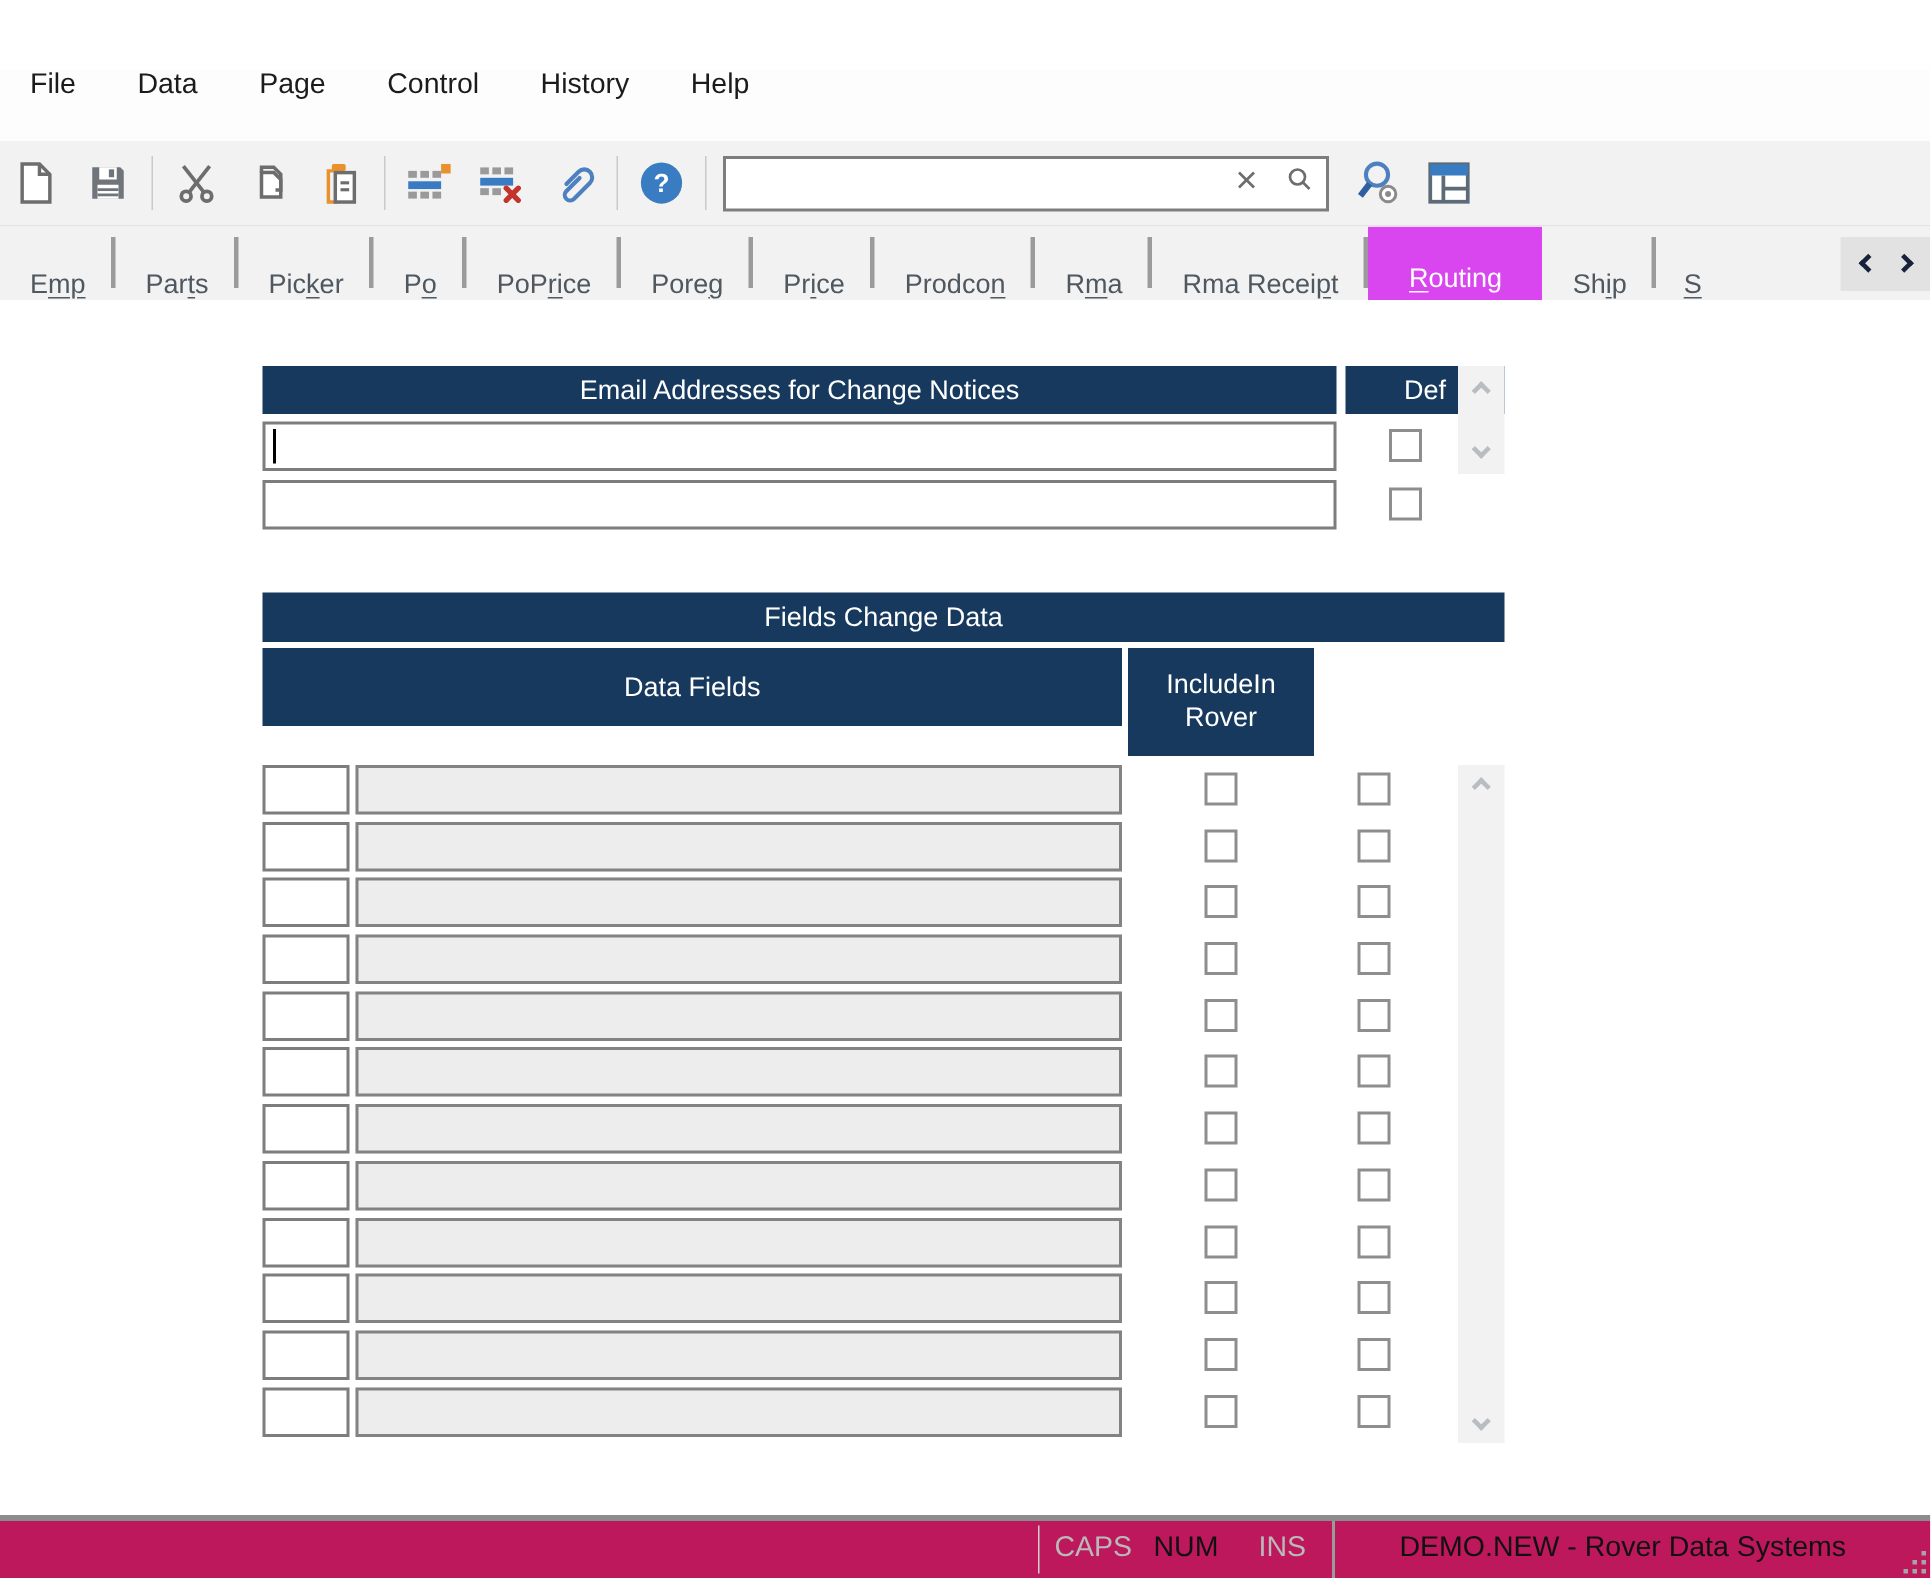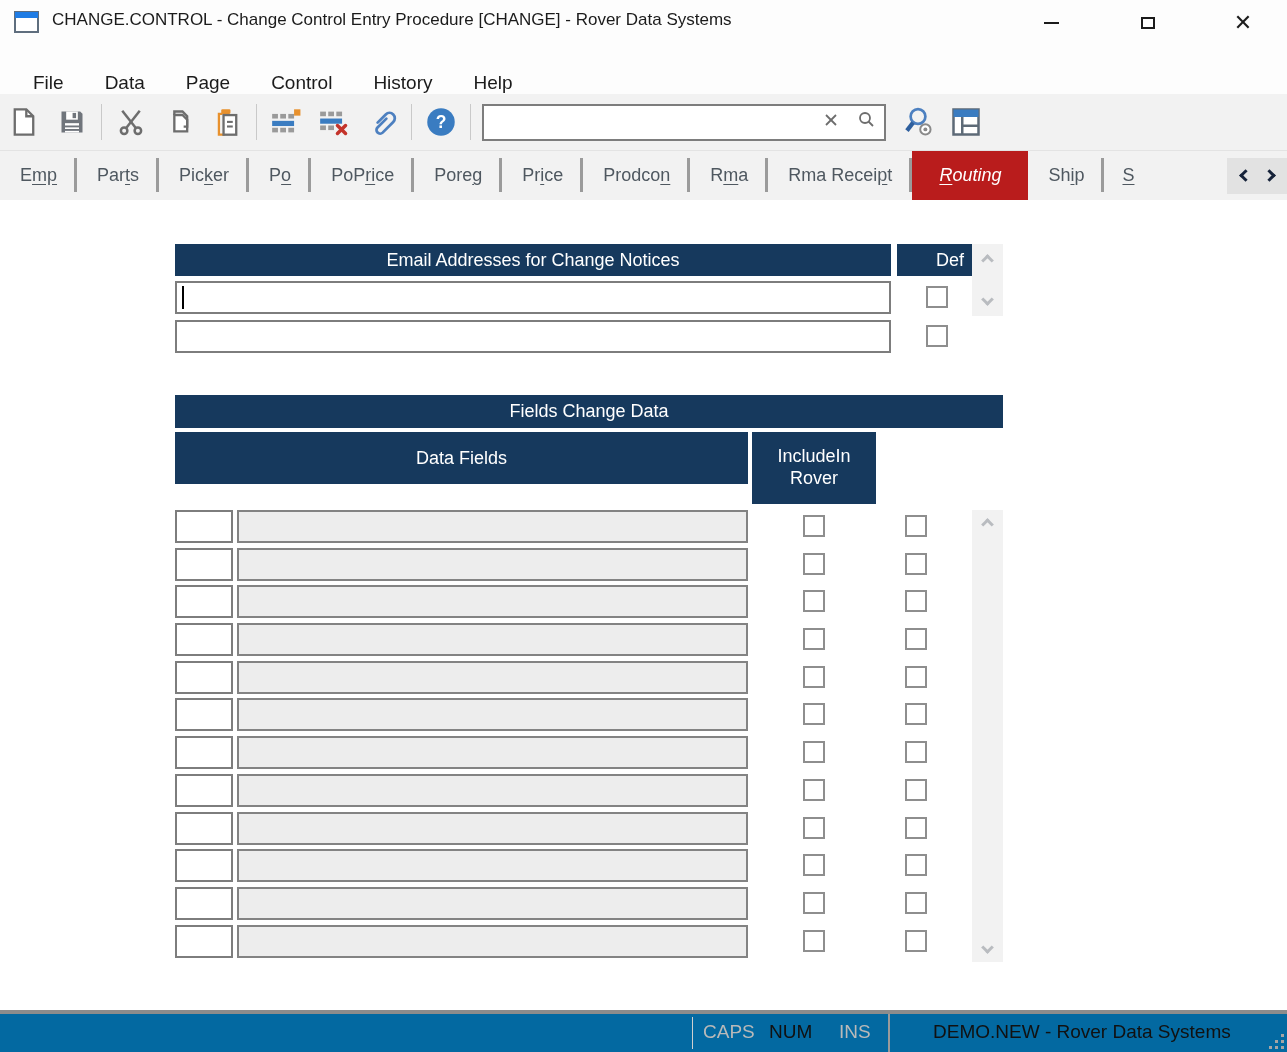"CHANGE.CONTROL - Change Control Entry" div.titlebar { html: <div> <span></span> <span>CHANGE.CONTROL - Change Control Entry Procedure [CHANGE] - Rover Data Systems</span> <span> <i></i> </span> <span> <i></i> </span> <span> <span>✕</span> </span> </div> -> none }
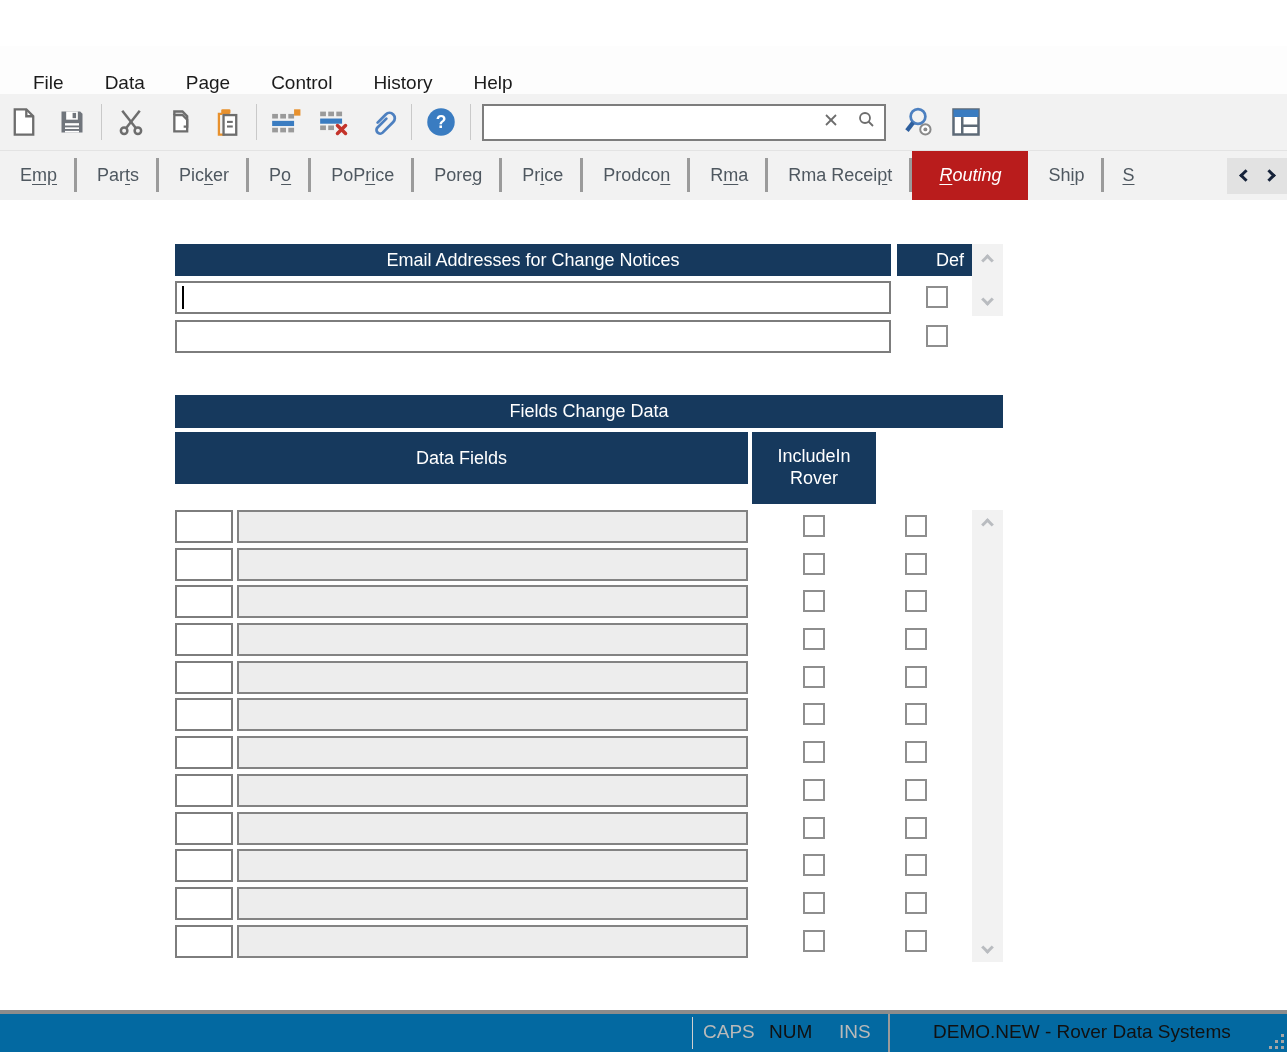"File" .menubar { align-items: flex-end -> flex-start; padding-left: 33px -> 20px }
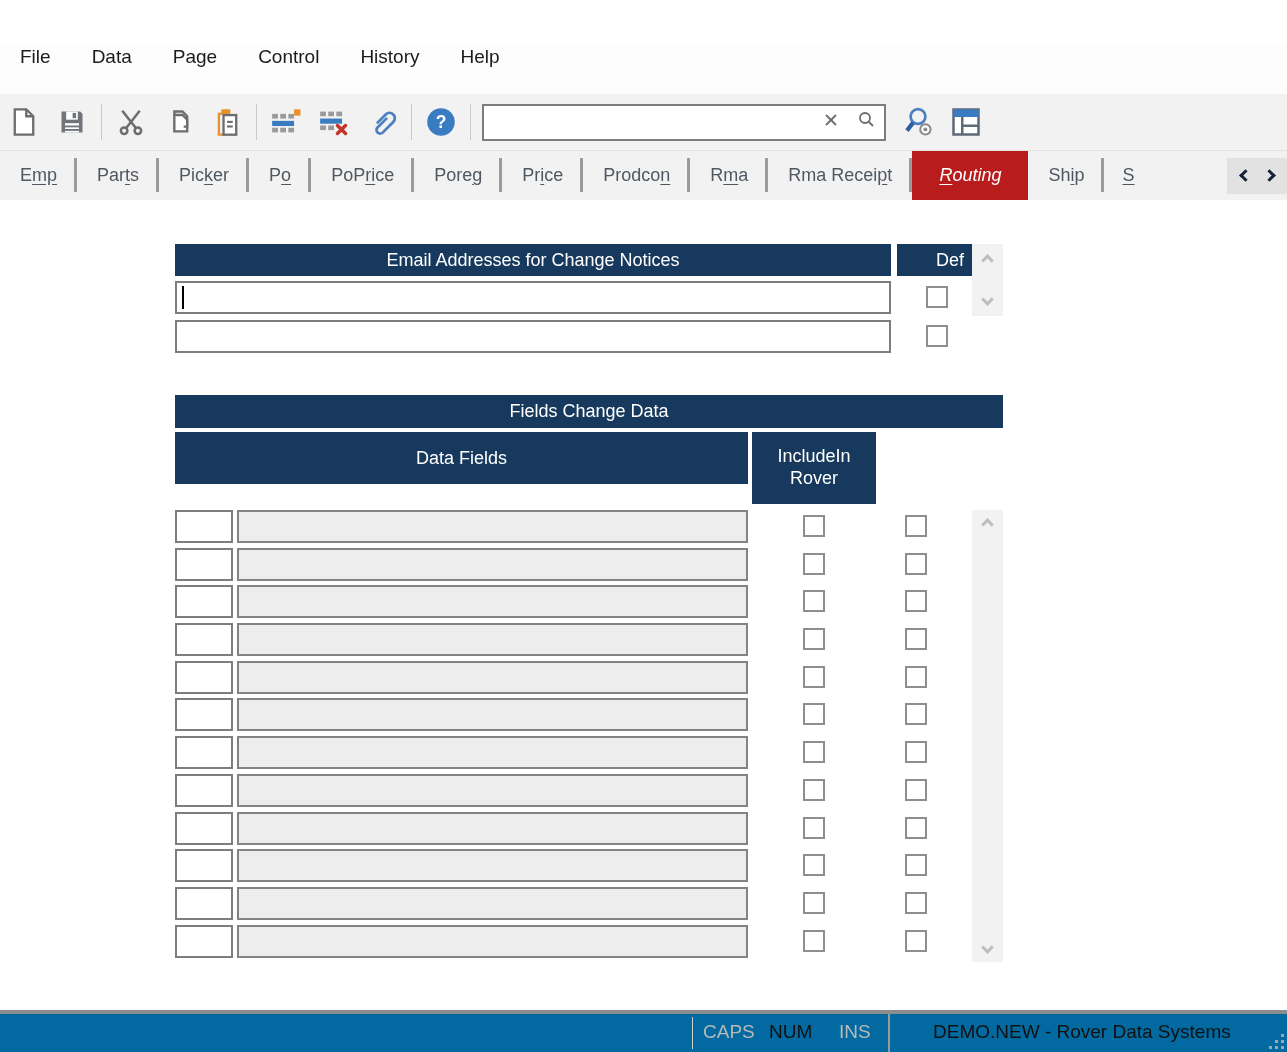"Emp" .tab { align-items: center -> flex-end }
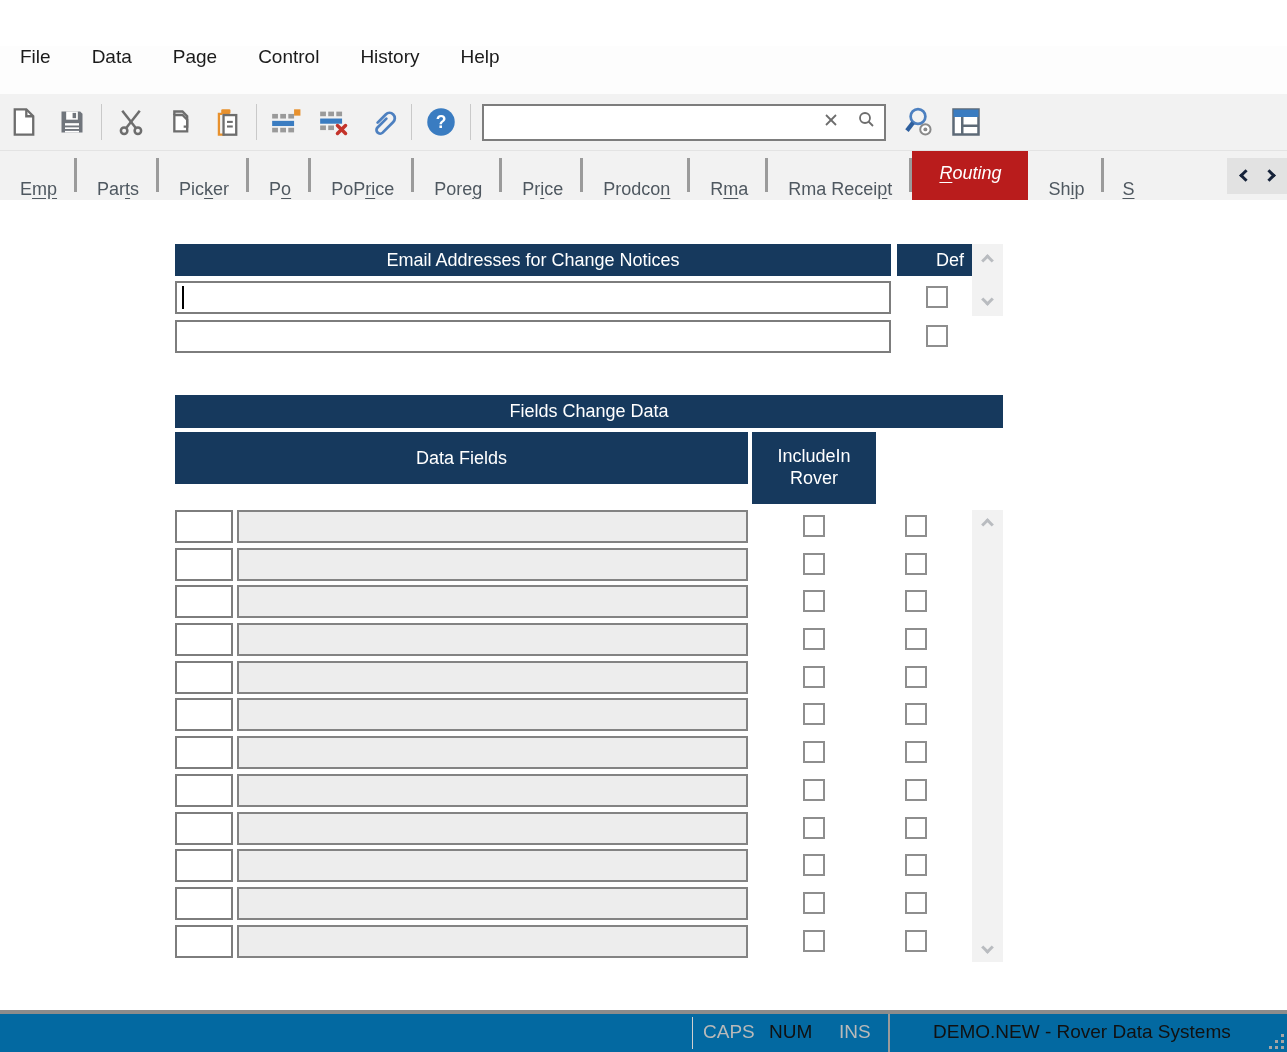"Routing" .tab.active { background: #b91c1c -> #d946ef; font-style: italic -> none; padding: 16px 27px -> 4px 27px }
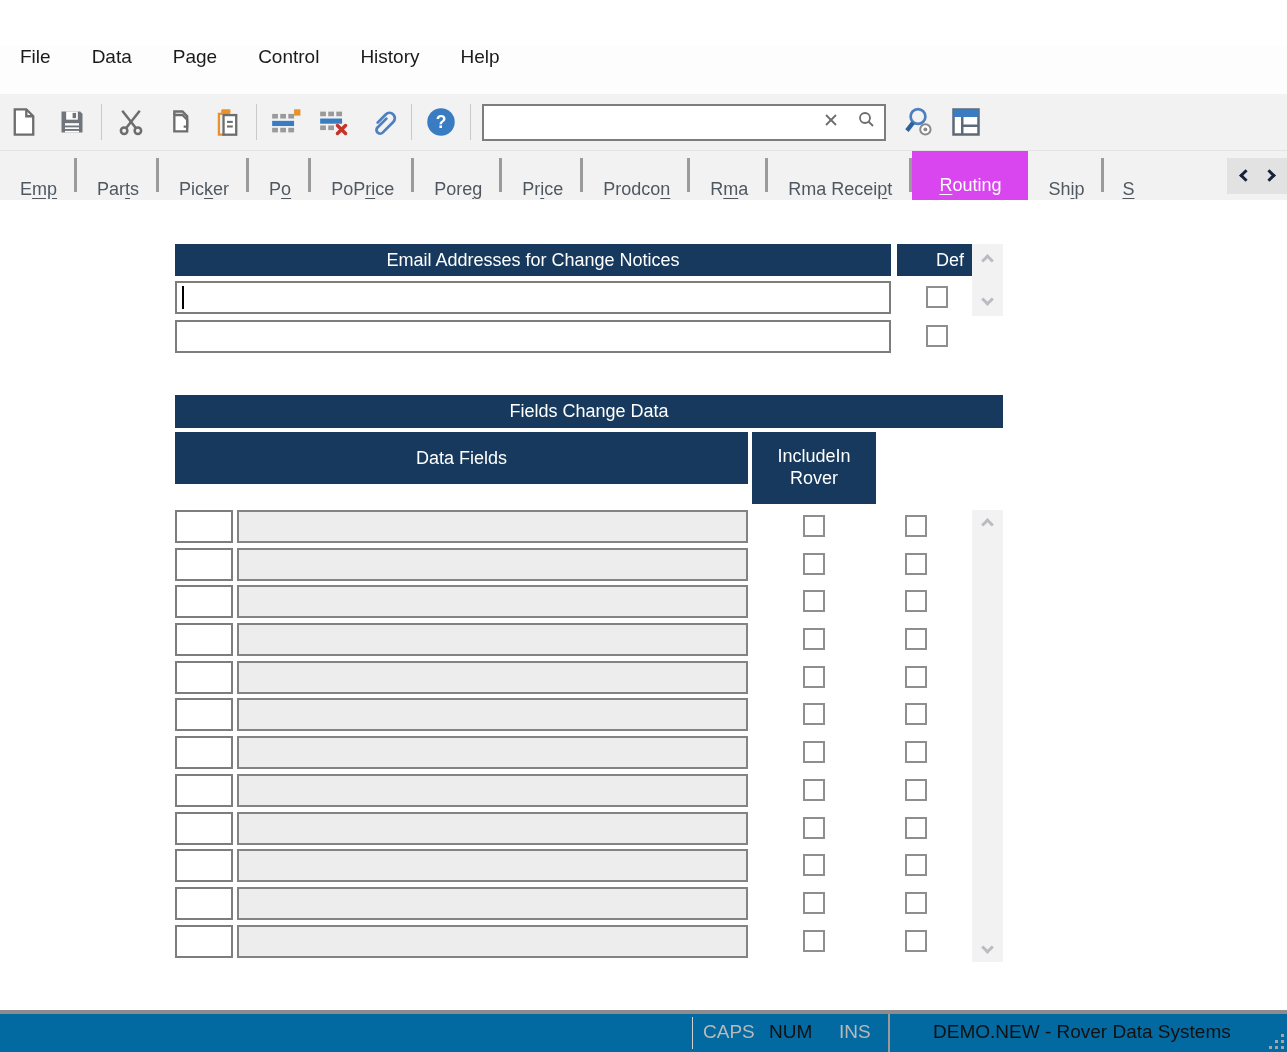"CAPS" .statusbar { background: #0369a1 -> #be185d }
